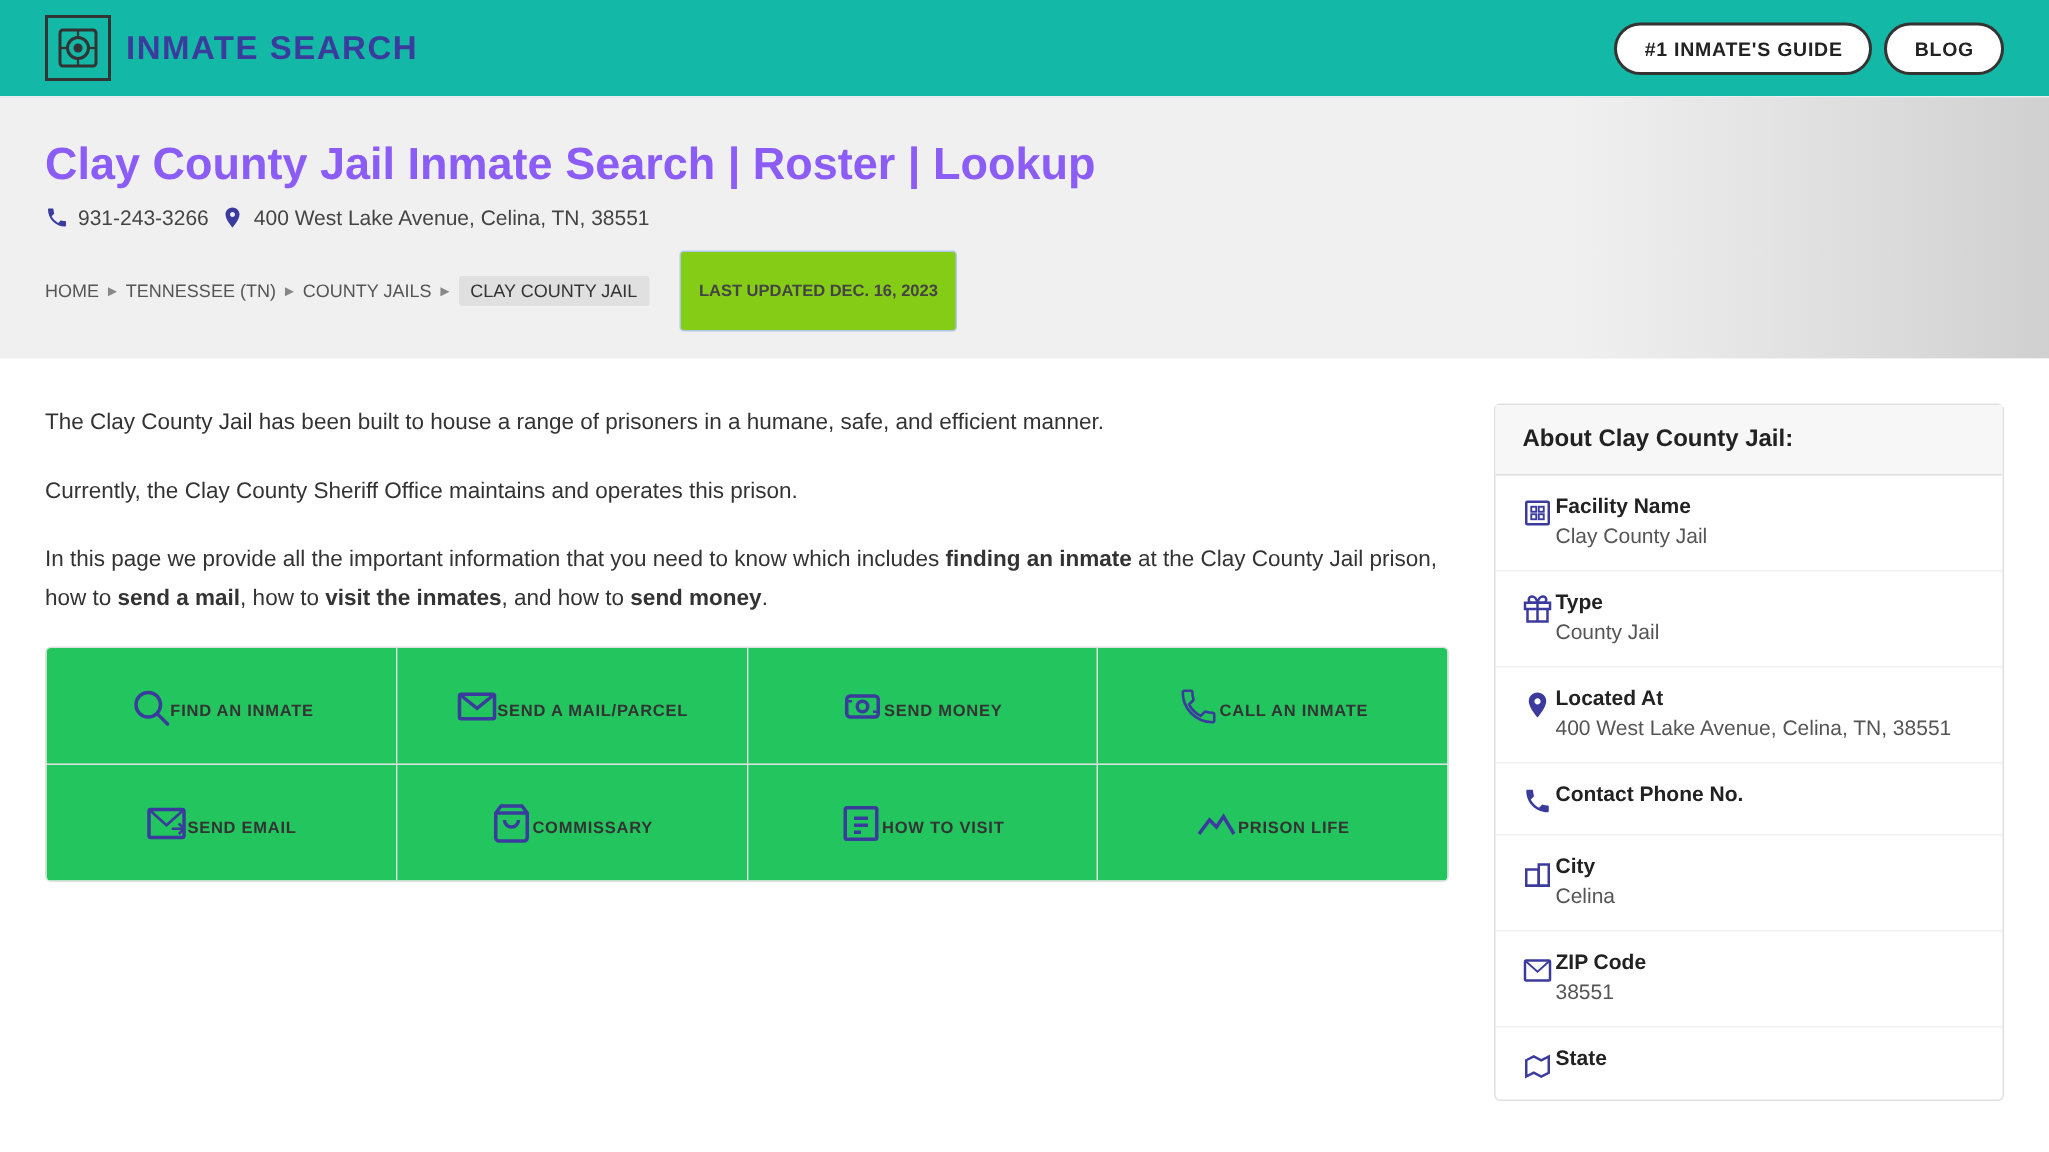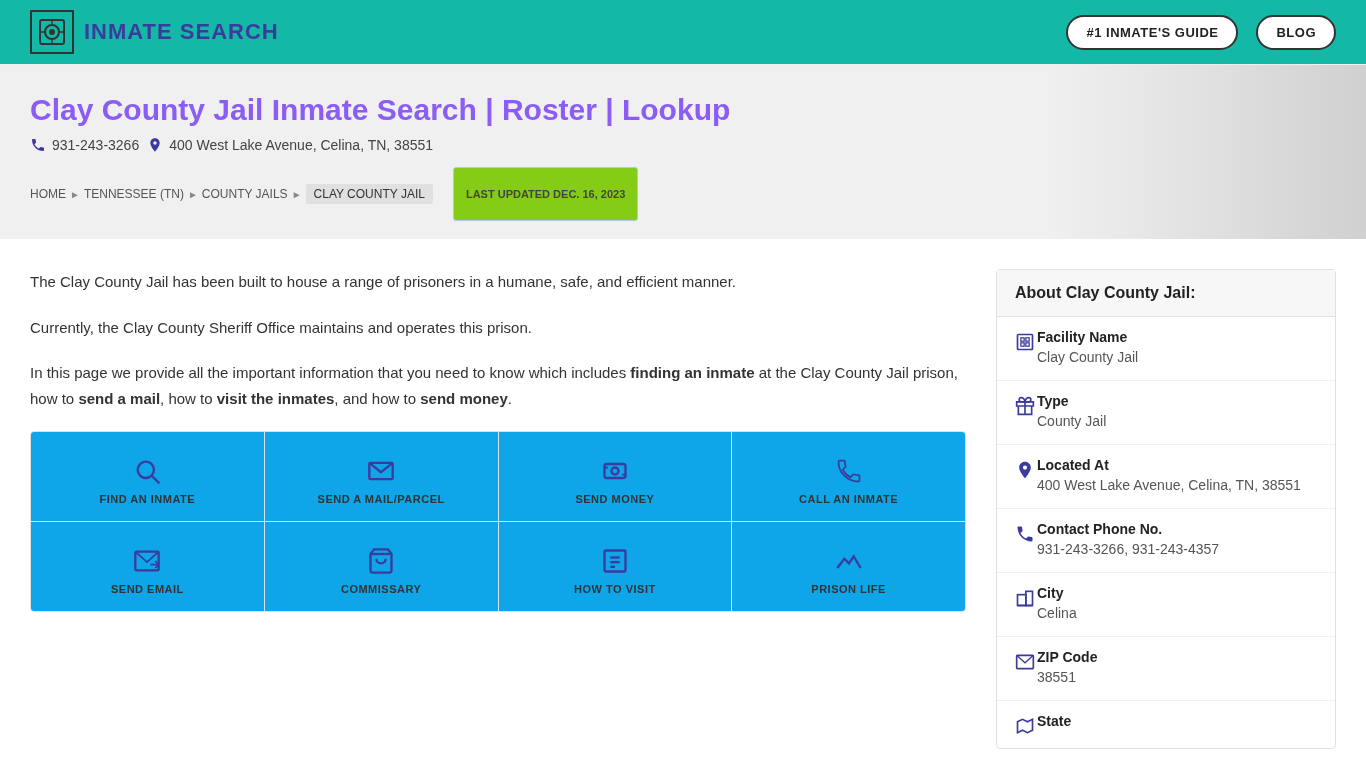"#1 INMATE'S GUIDE" .header-nav { gap: 18px -> 8px }
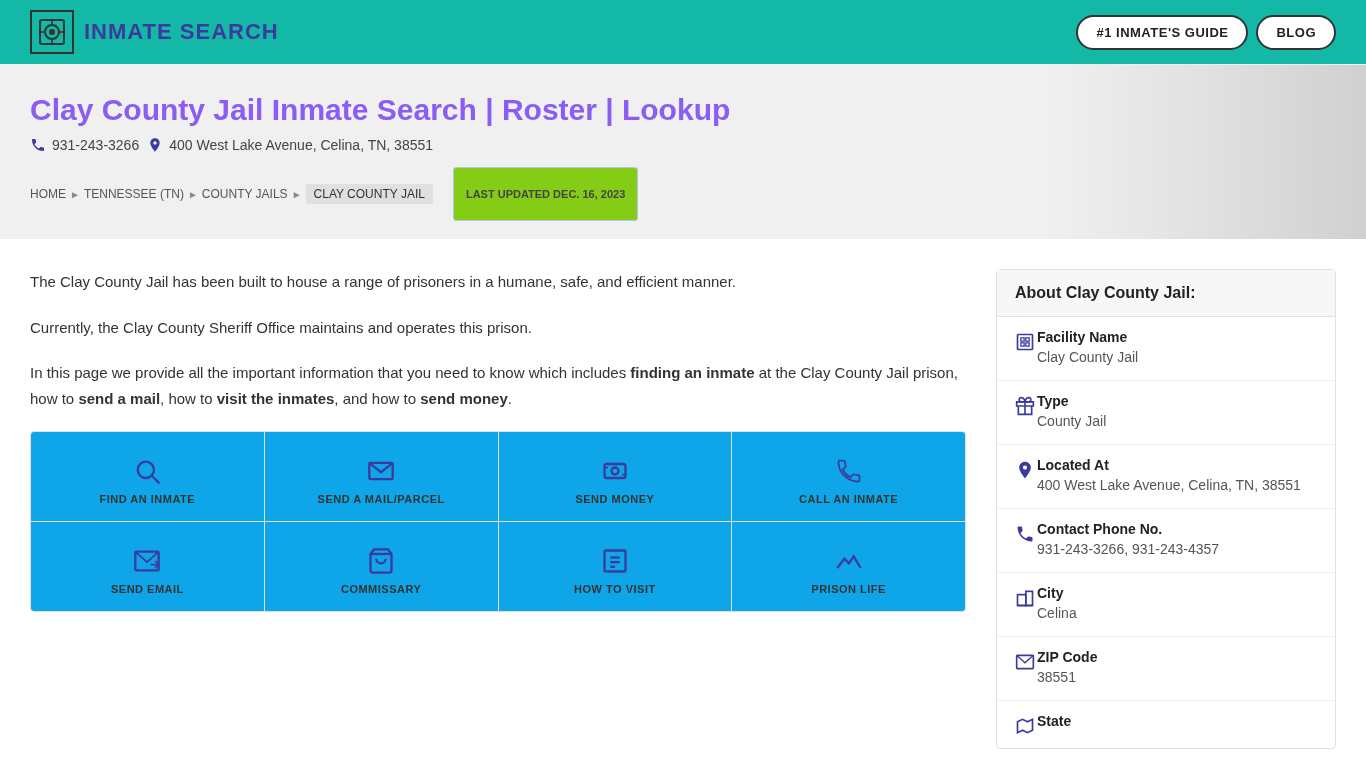"FIND AN INMATE" .action-cell { background: #0ea5e9 -> #22c55e; flex-direction: column -> row }
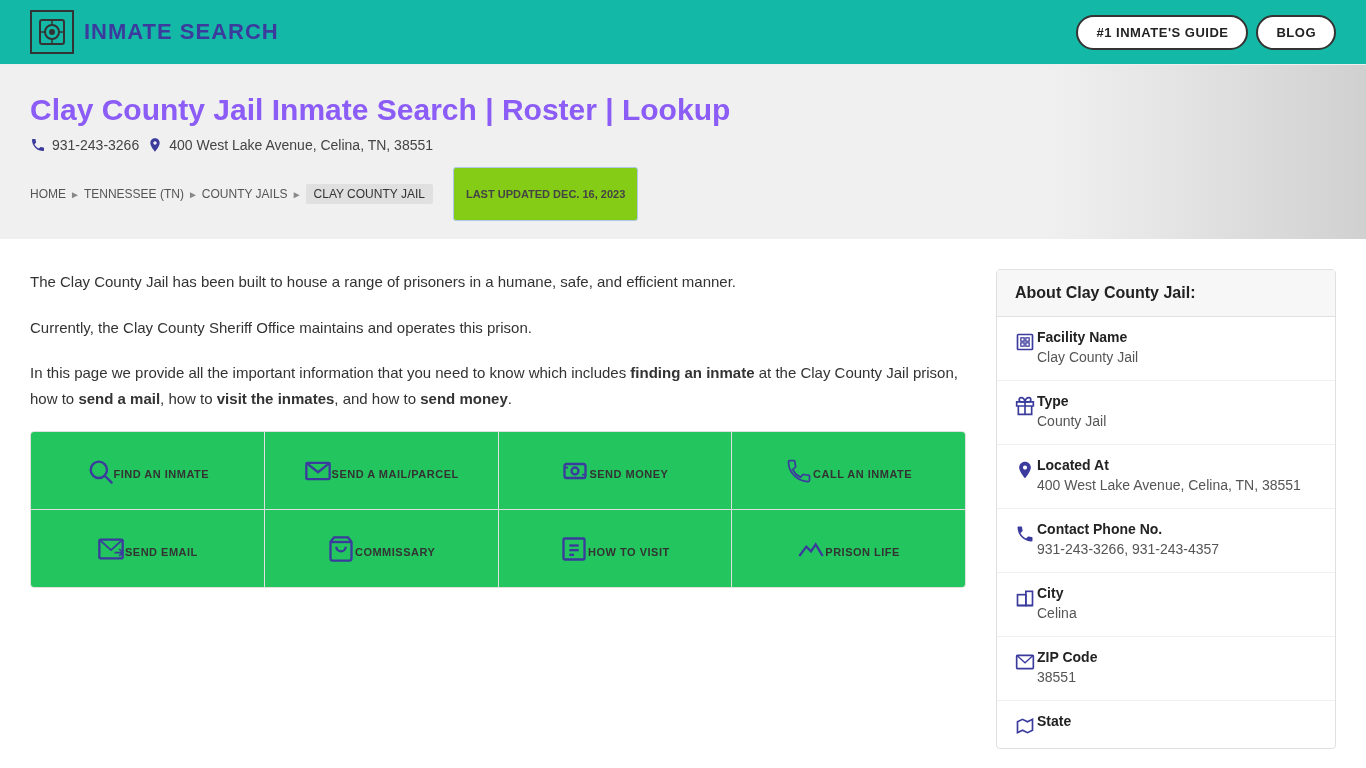"931-243-3266, 931-243-4357" div.sidebar-field-value { html: <div>931-243-3266, 931-243-4357</div> -> none }
